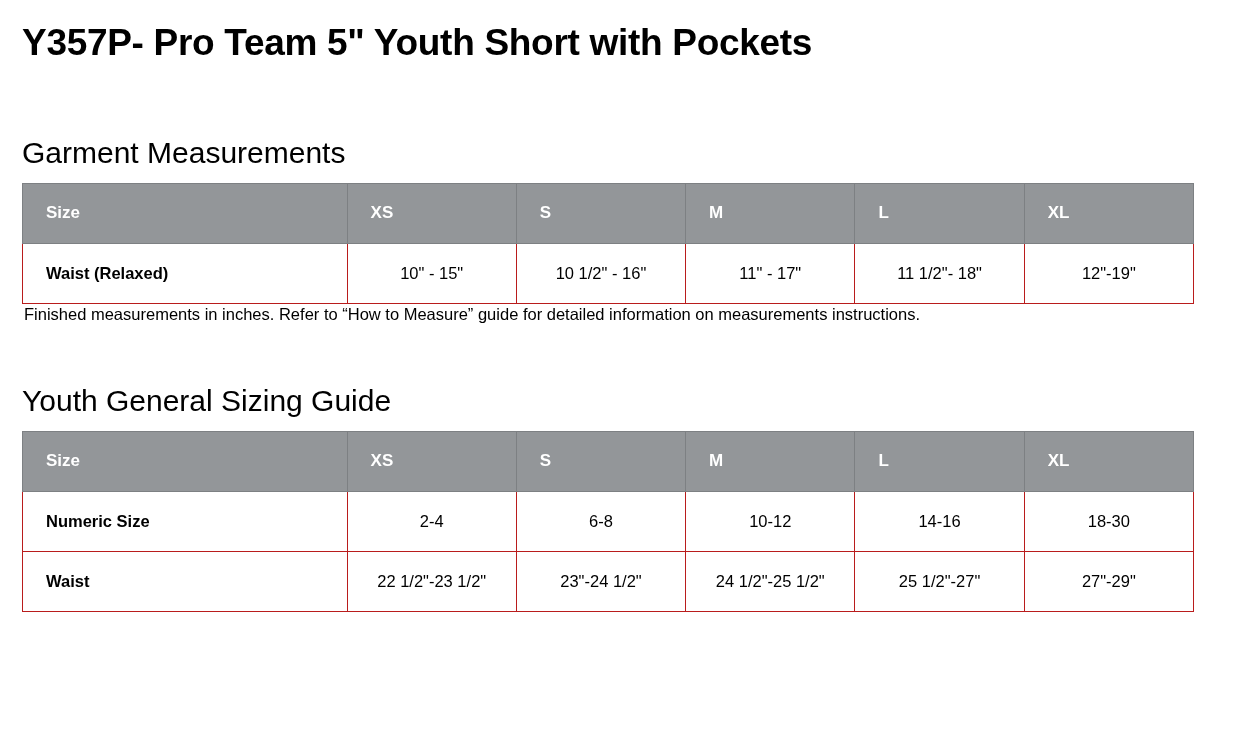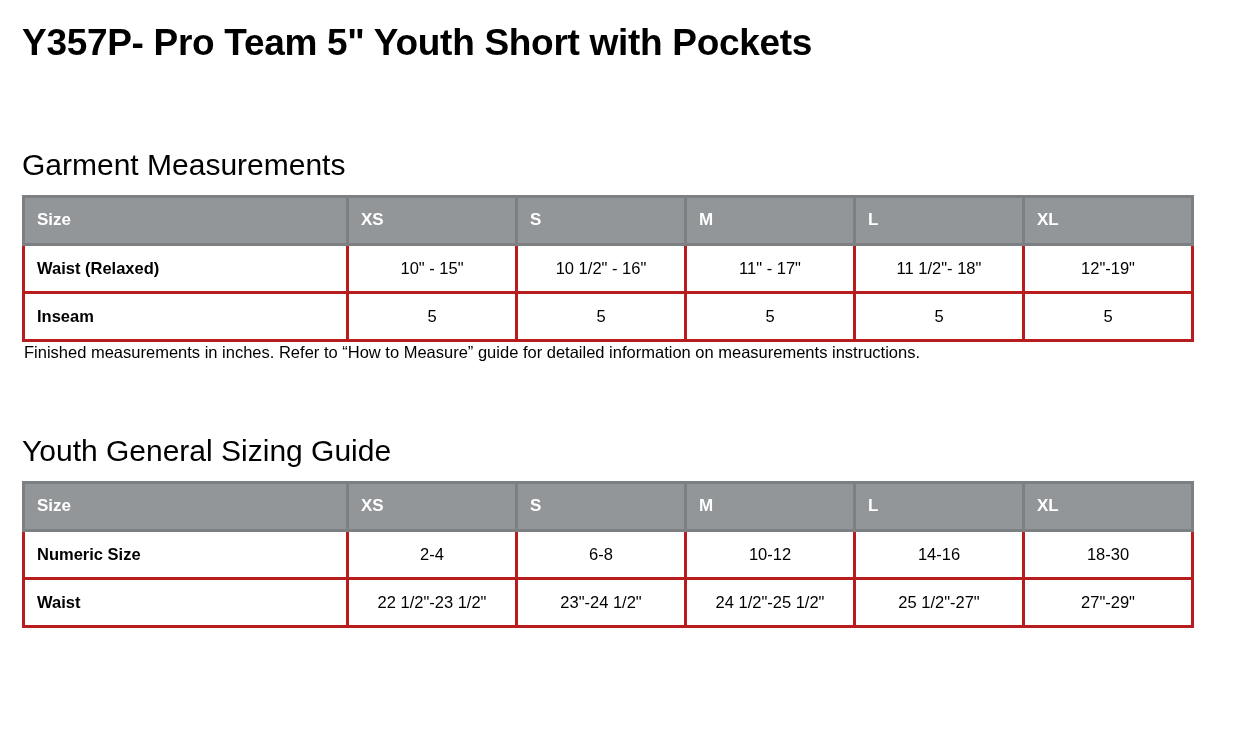"Garment Measurements" .section-heading { margin: 12px 0 12px 0 -> 0 0 12px 0 }
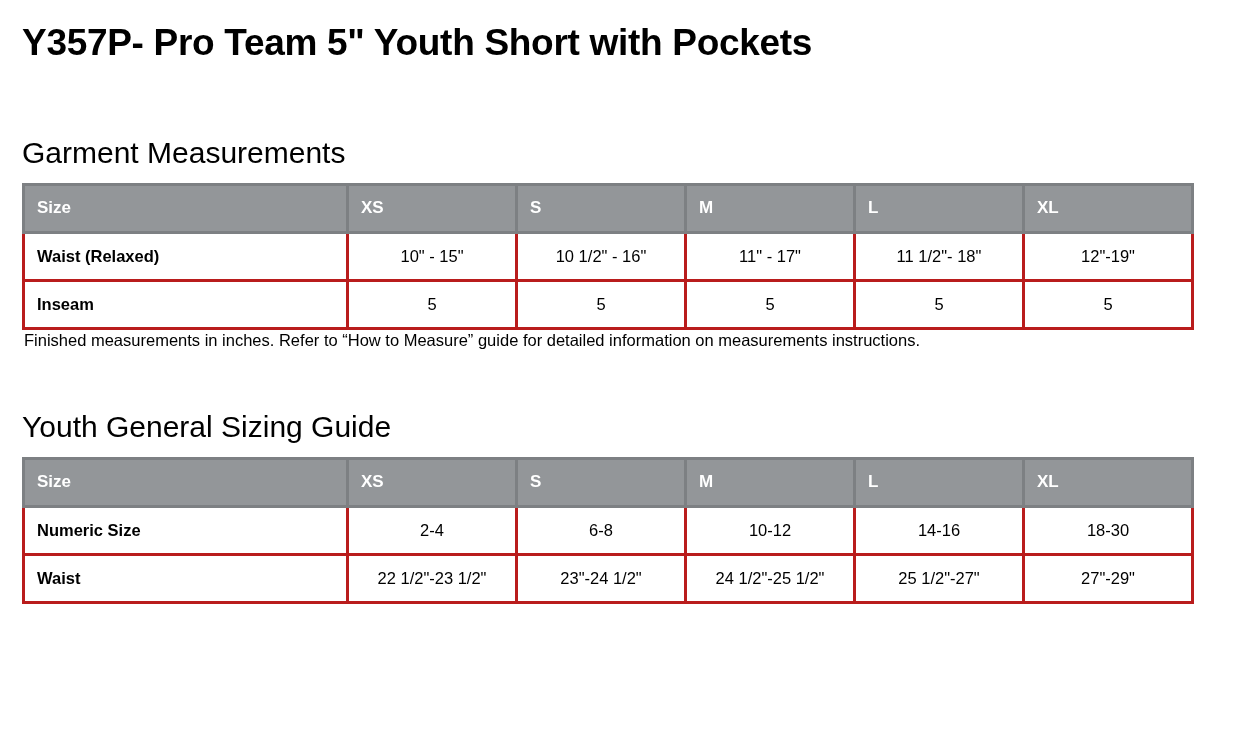"Size" table.size-table td, table.size-table th { border: 3px solid #b91c1c -> 1px solid #b91c1c; height: 48px -> 60px; padding: 0 12px -> 0 23px }
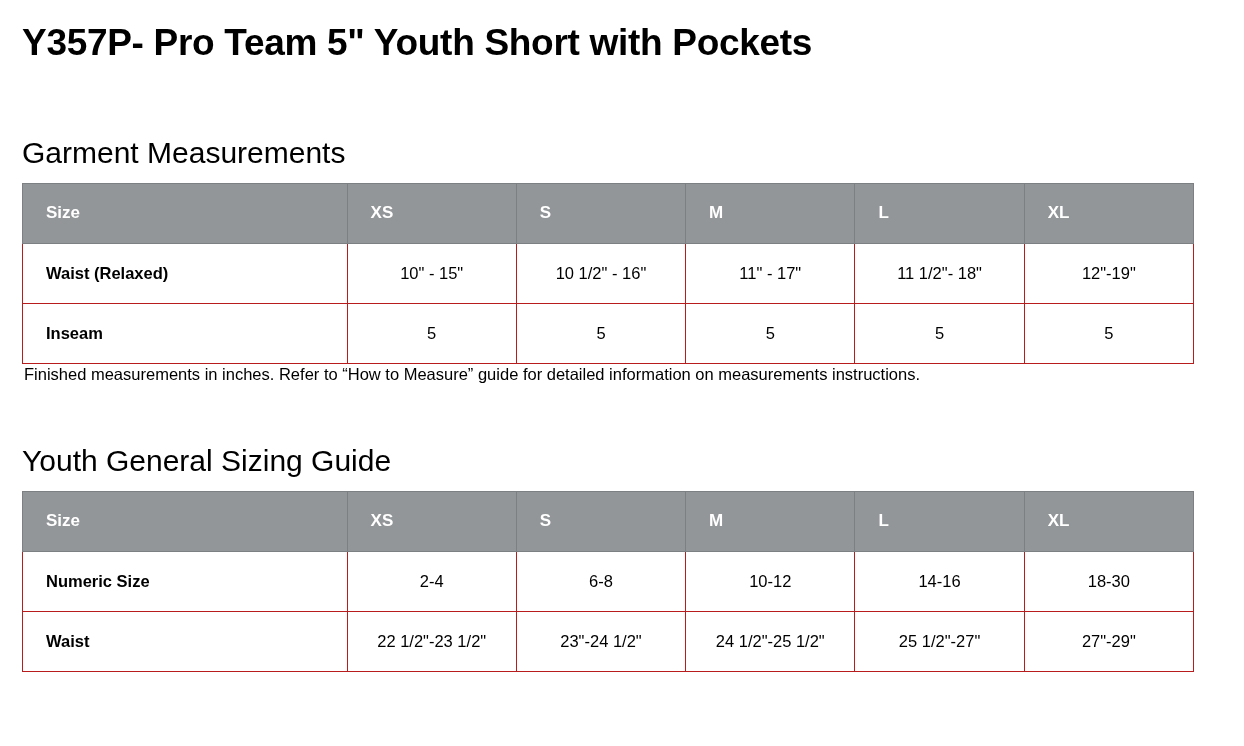"Inseam" tr { html: <tr> <td>Inseam</td> <td>5</td> <td>5</td> <td>5</td> <td>5</td> <td>5</td> </tr> -> none }
